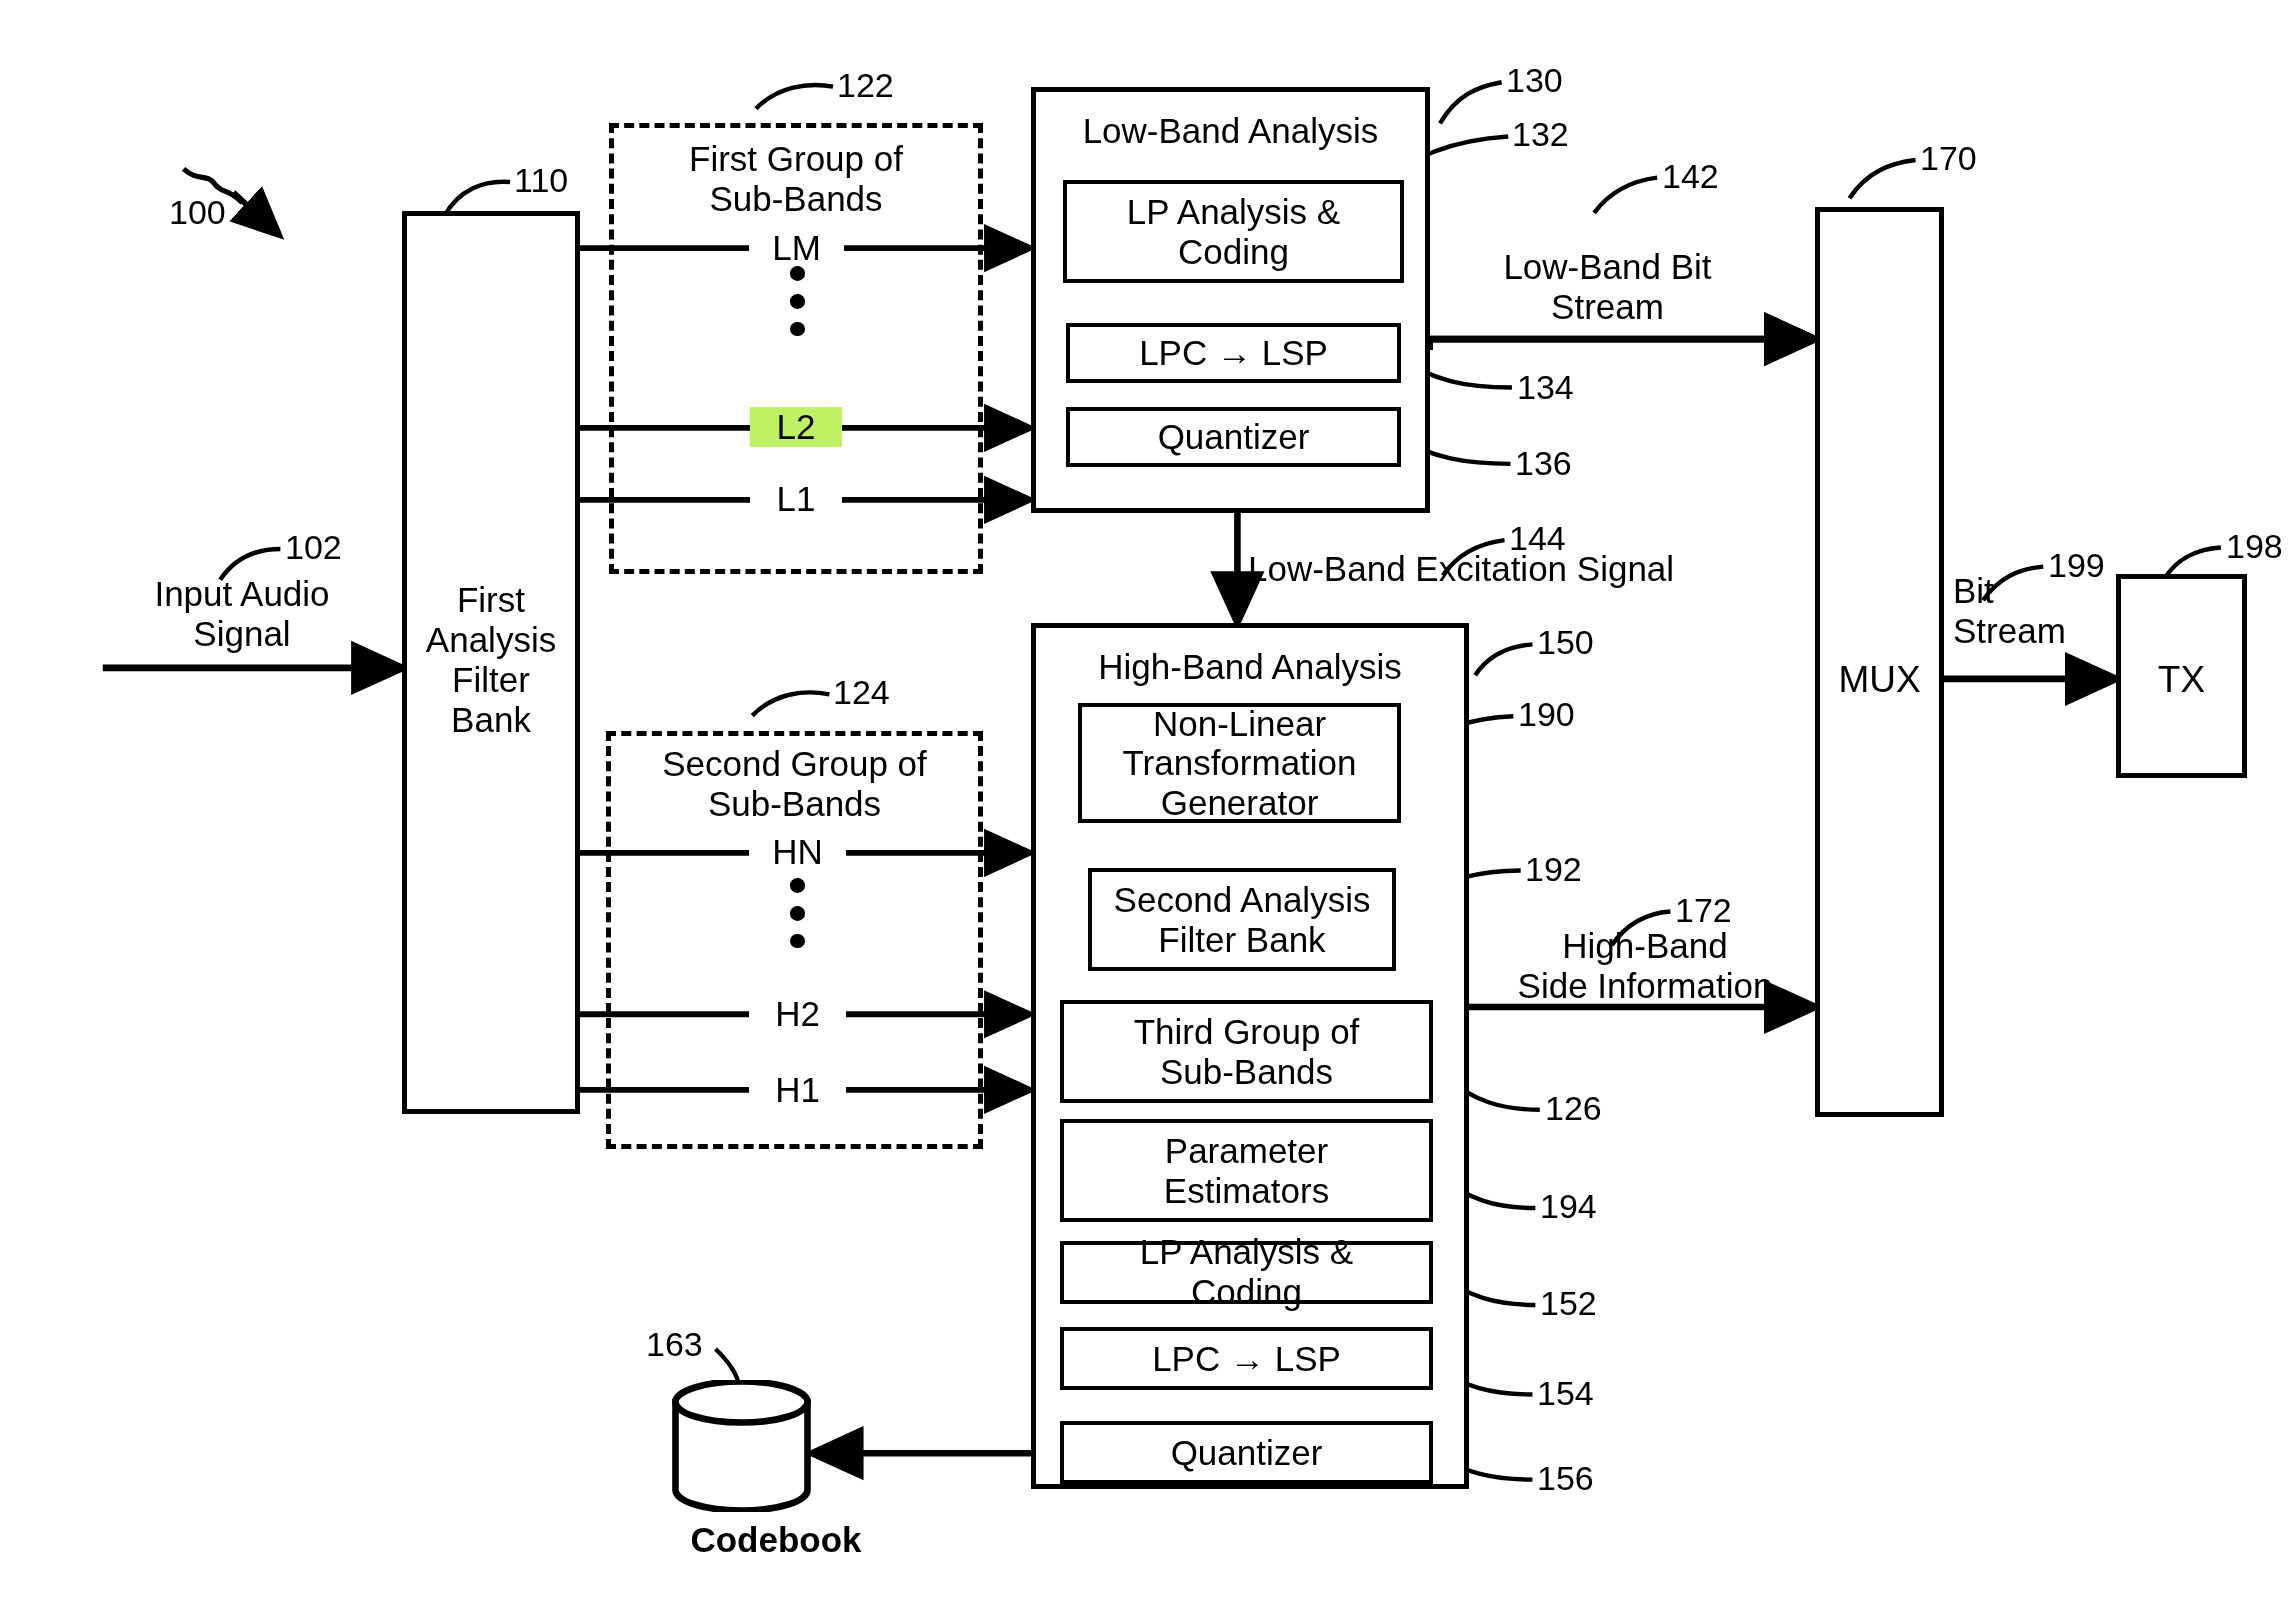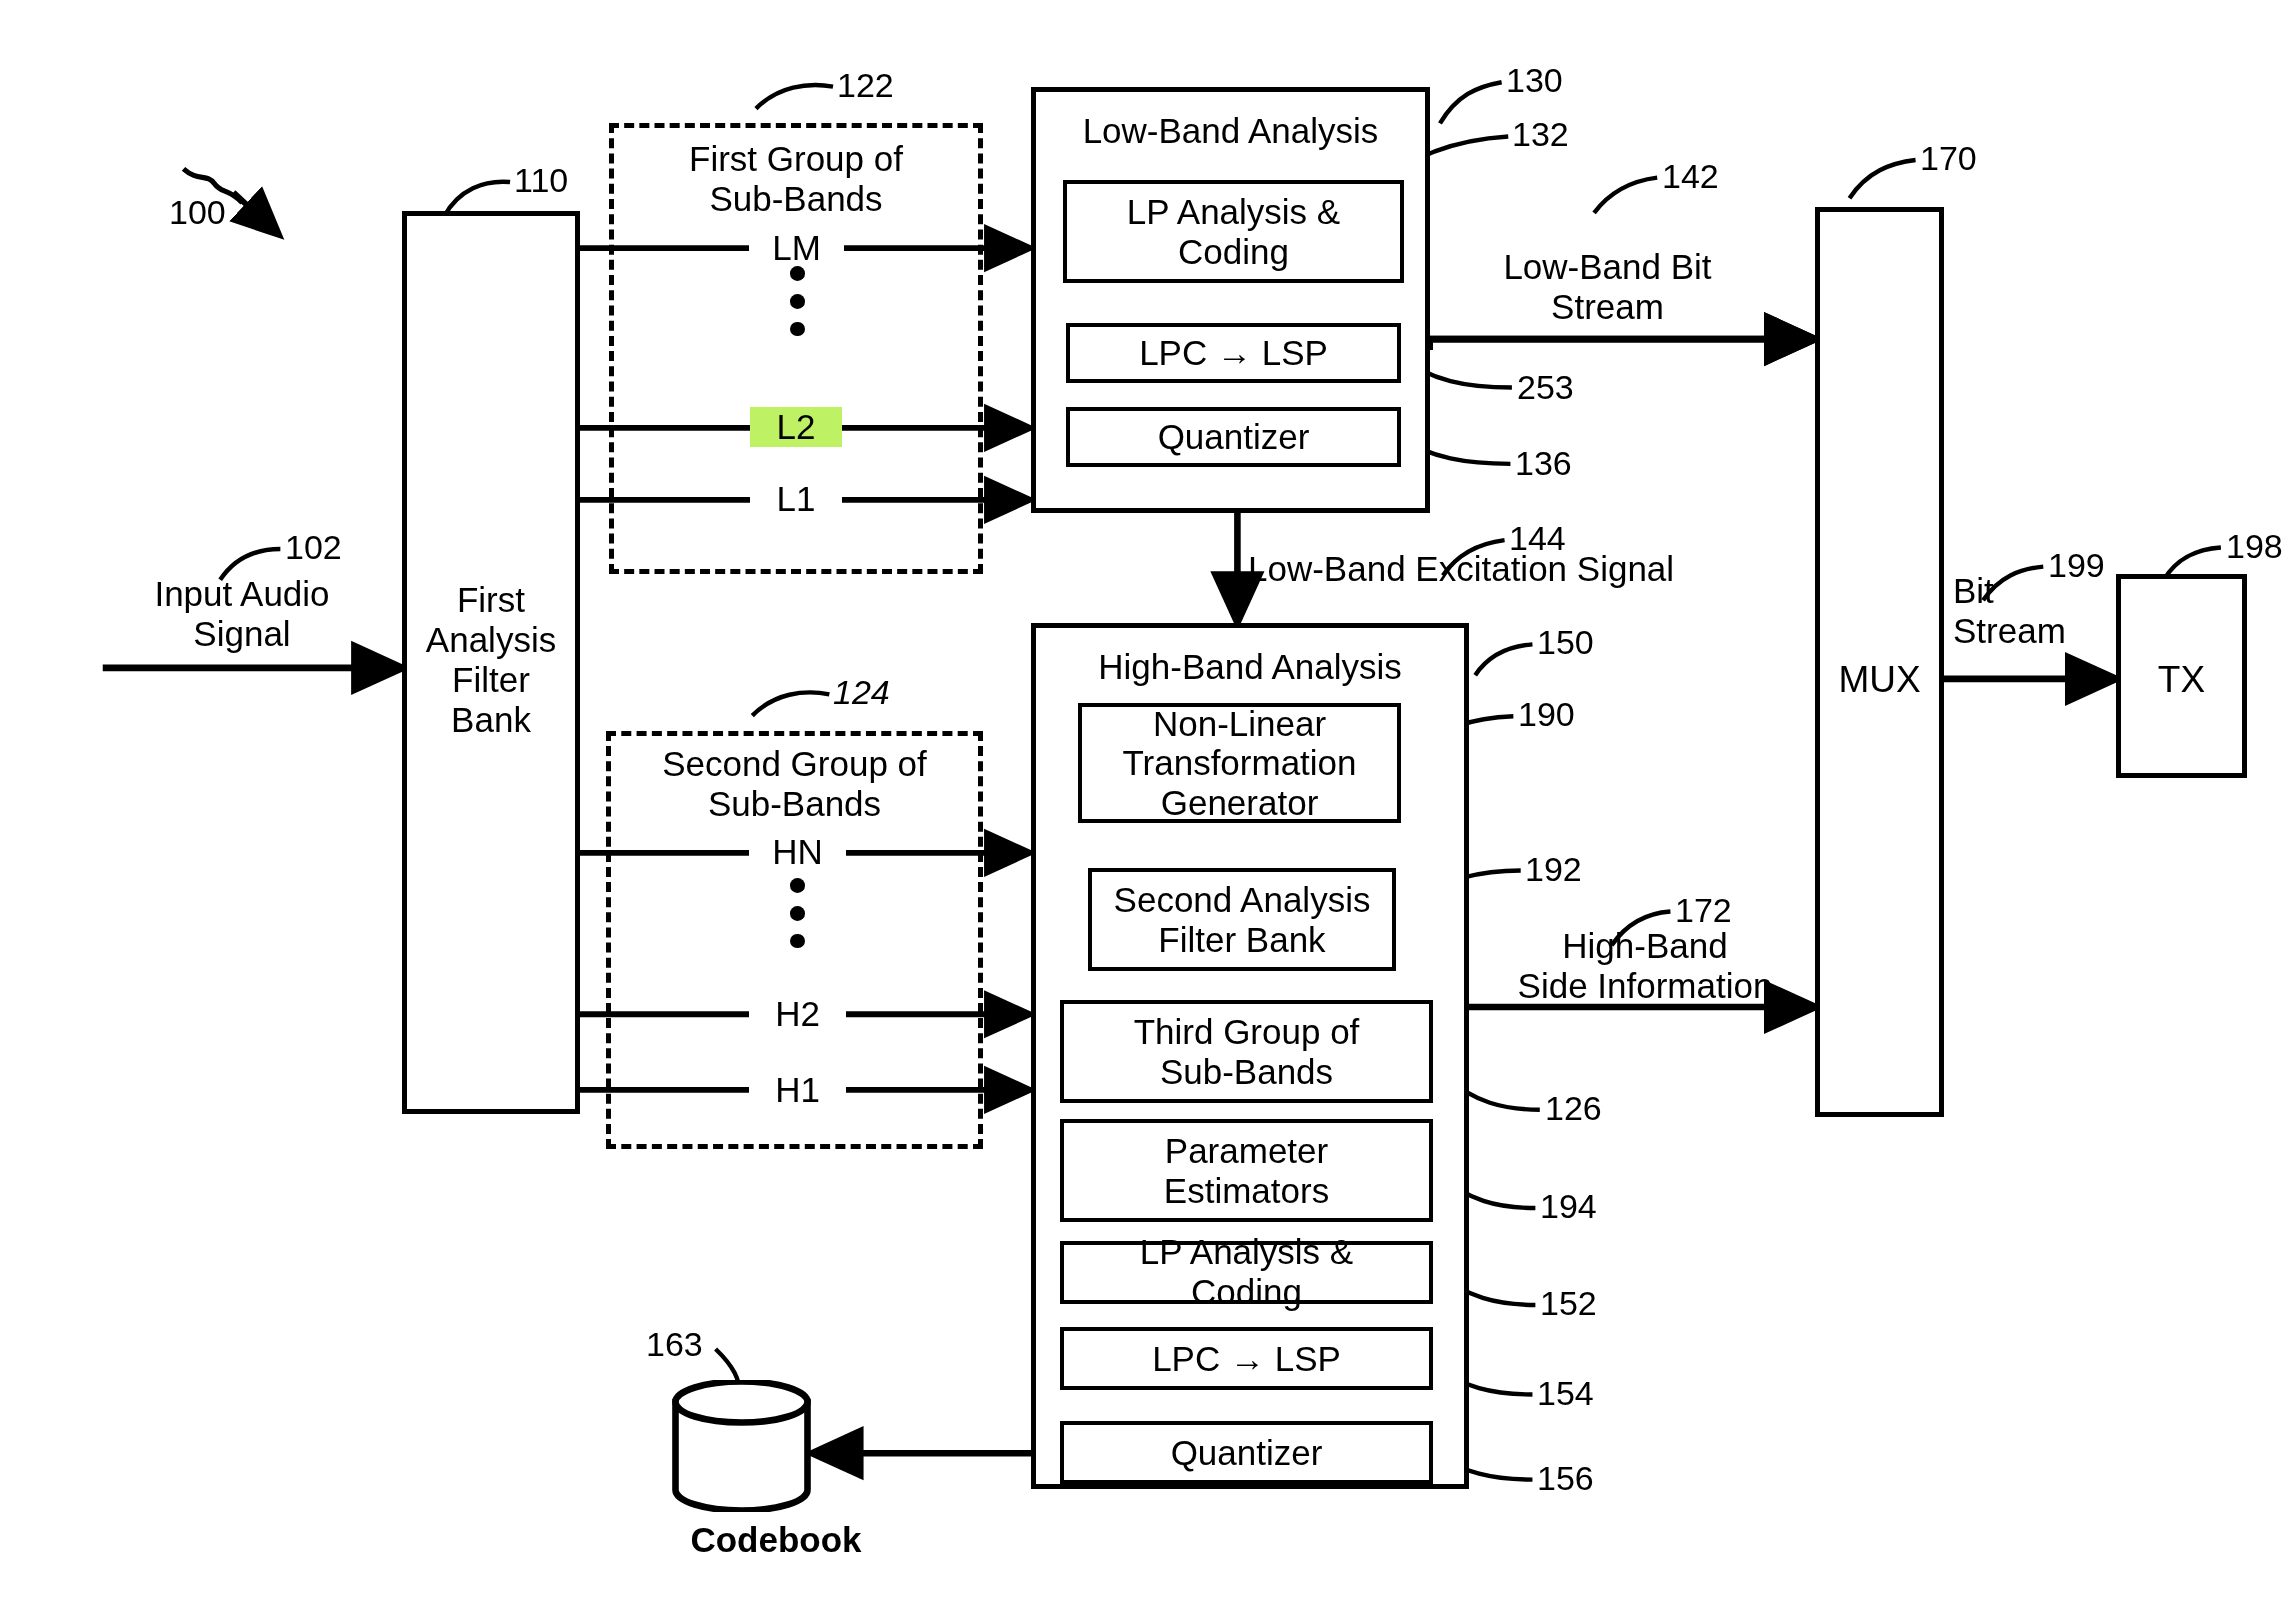"253" div.refnum { text: 253 -> 134 }
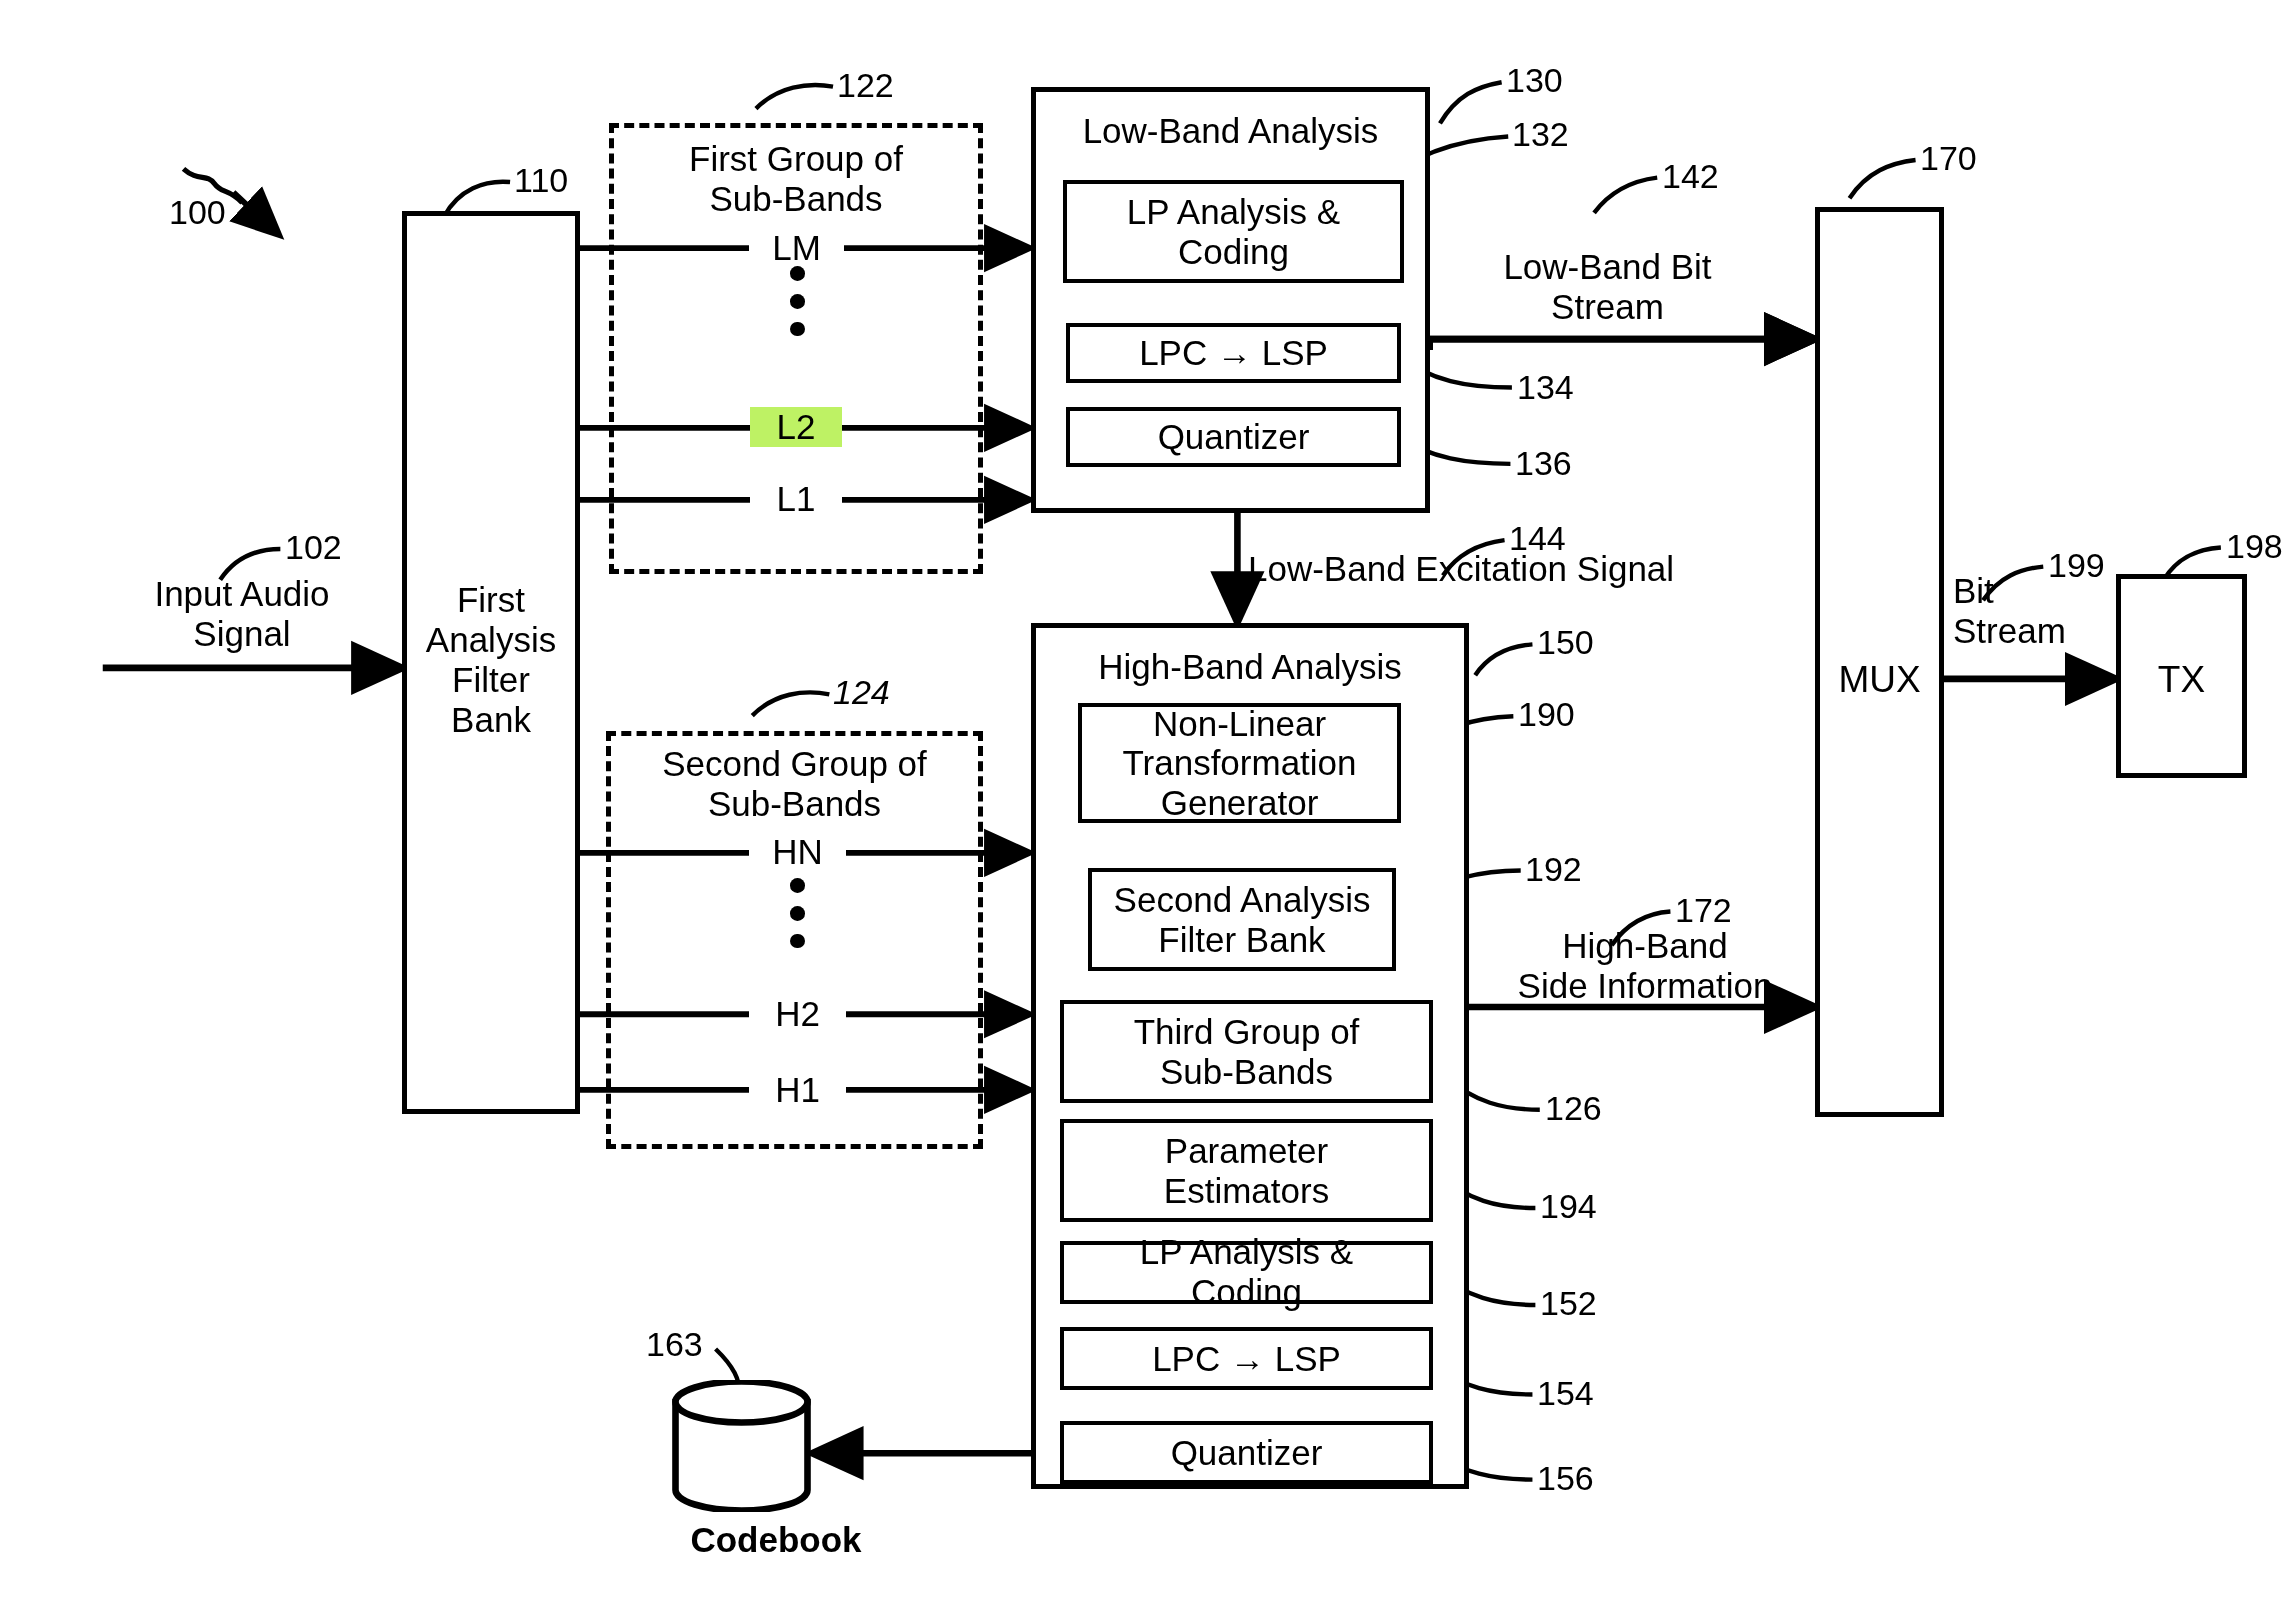"124" div.refnum { font-style: italic -> none }
